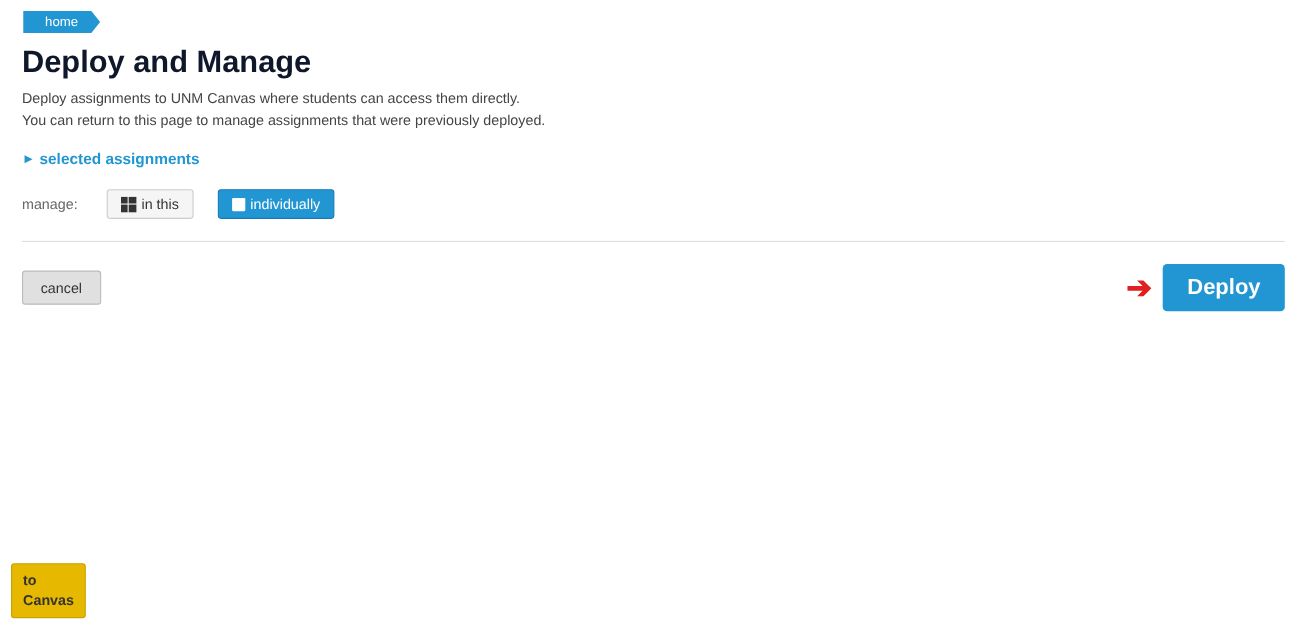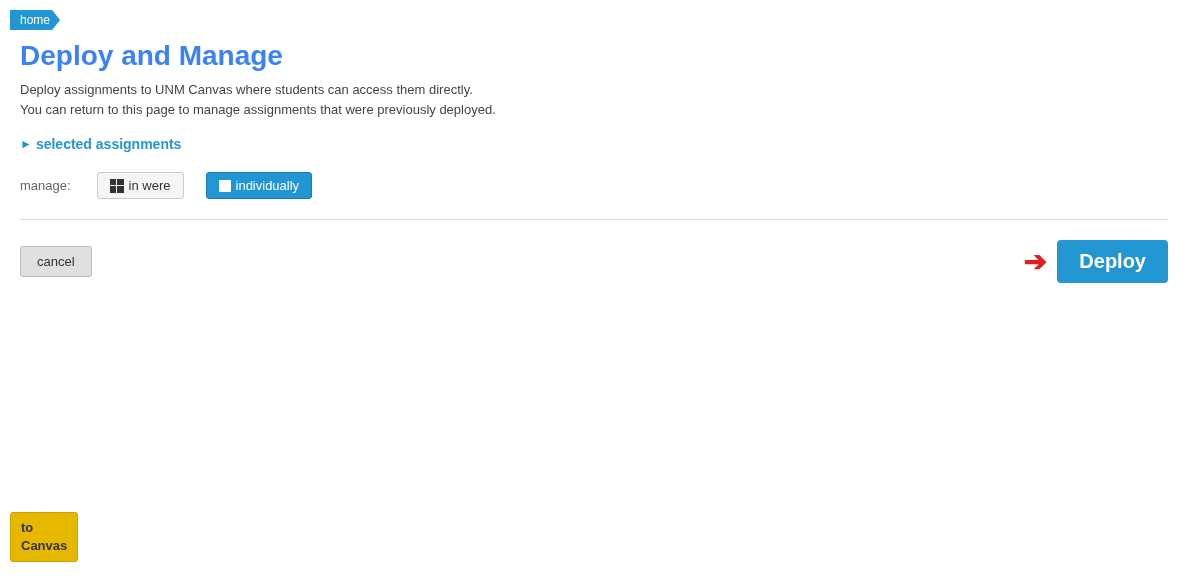"home" .home-breadcrumb { margin: 10px 0 0 10px -> 10px 0 0 21px; padding: 3px 10px -> 3px 20px }
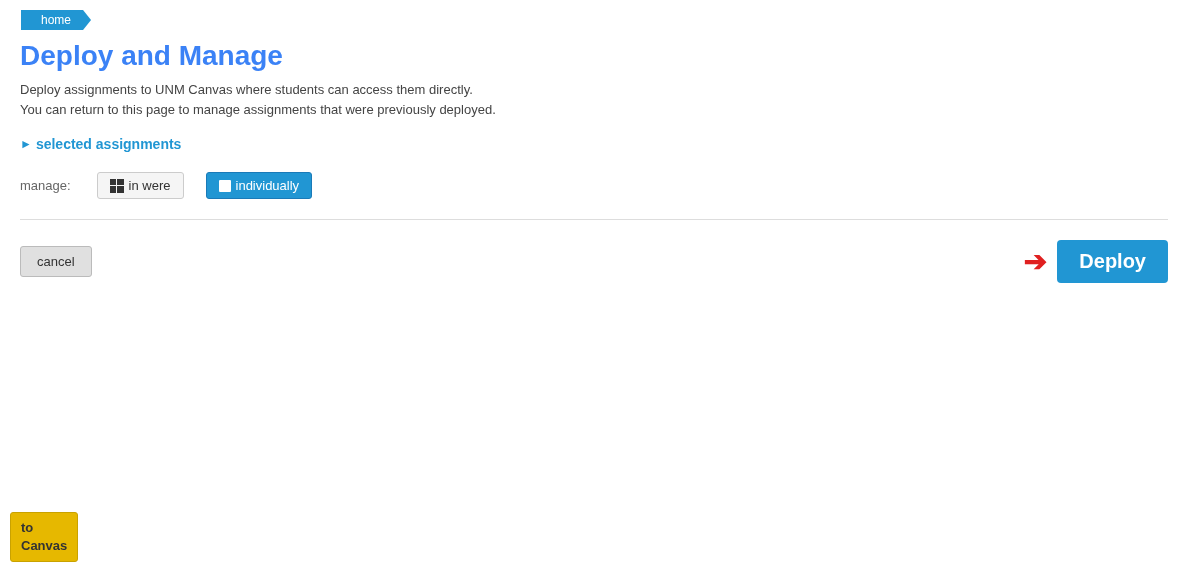"Deploy and Manage" h1 { color: #3b82f6 -> #0f172a }
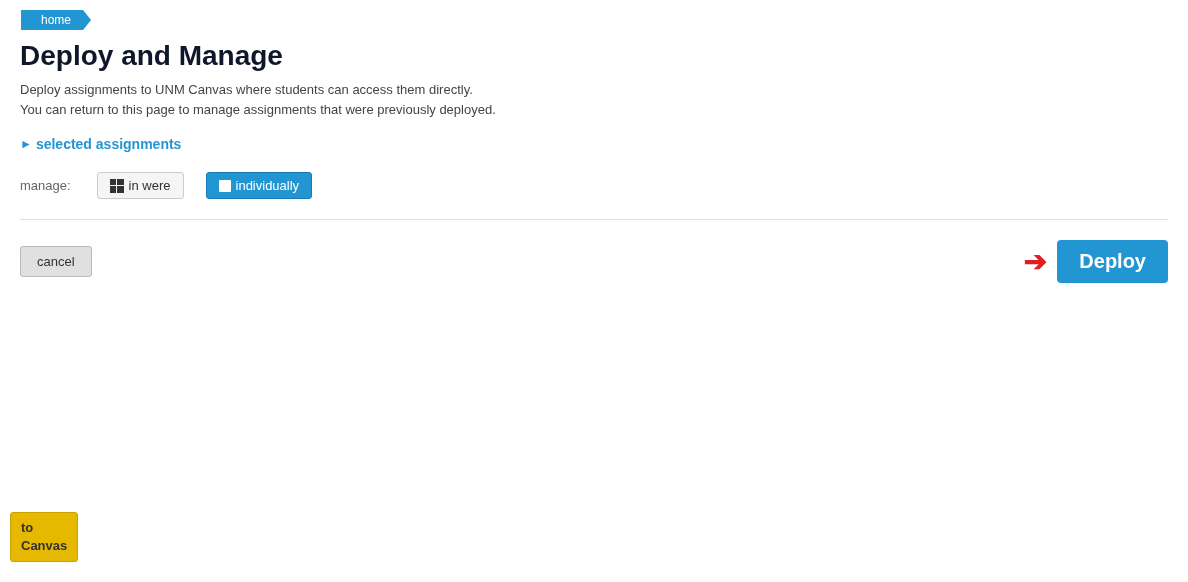"in were" span { text: were -> this }
